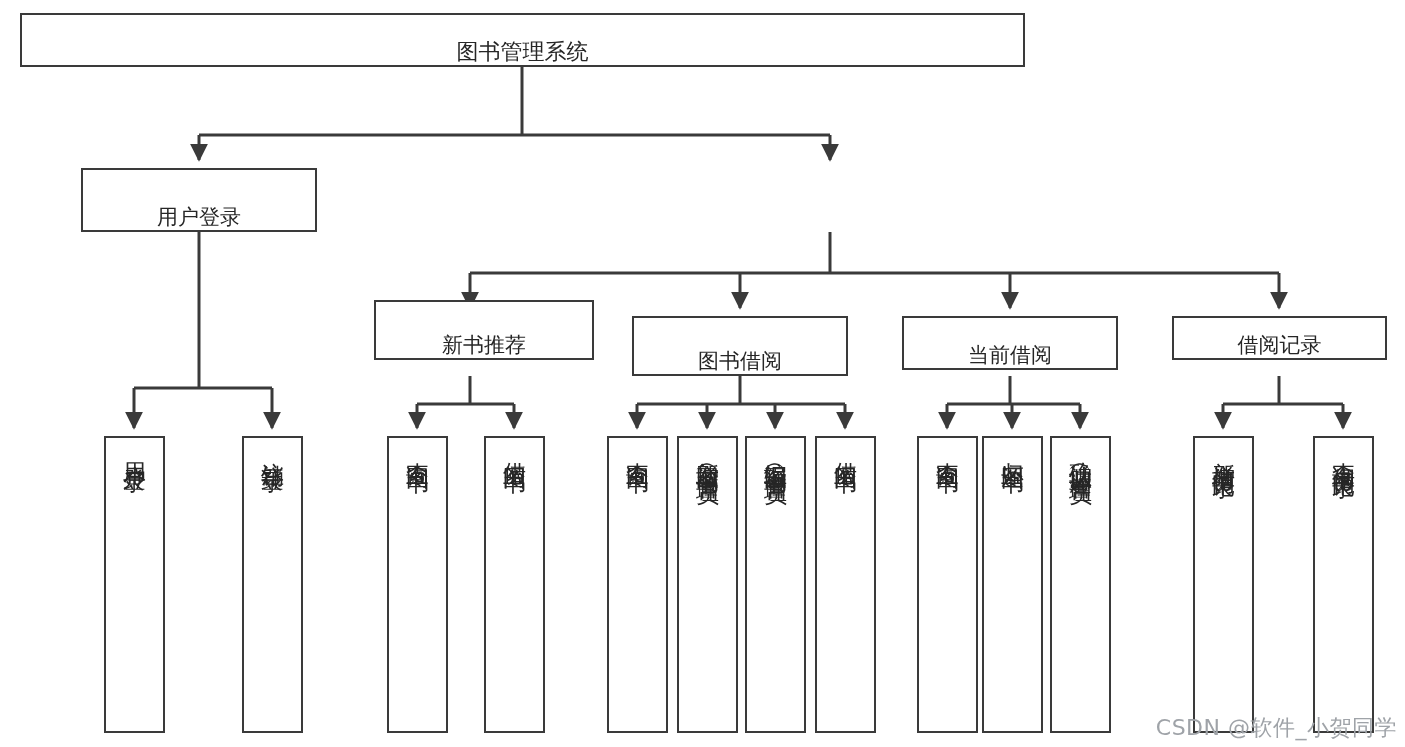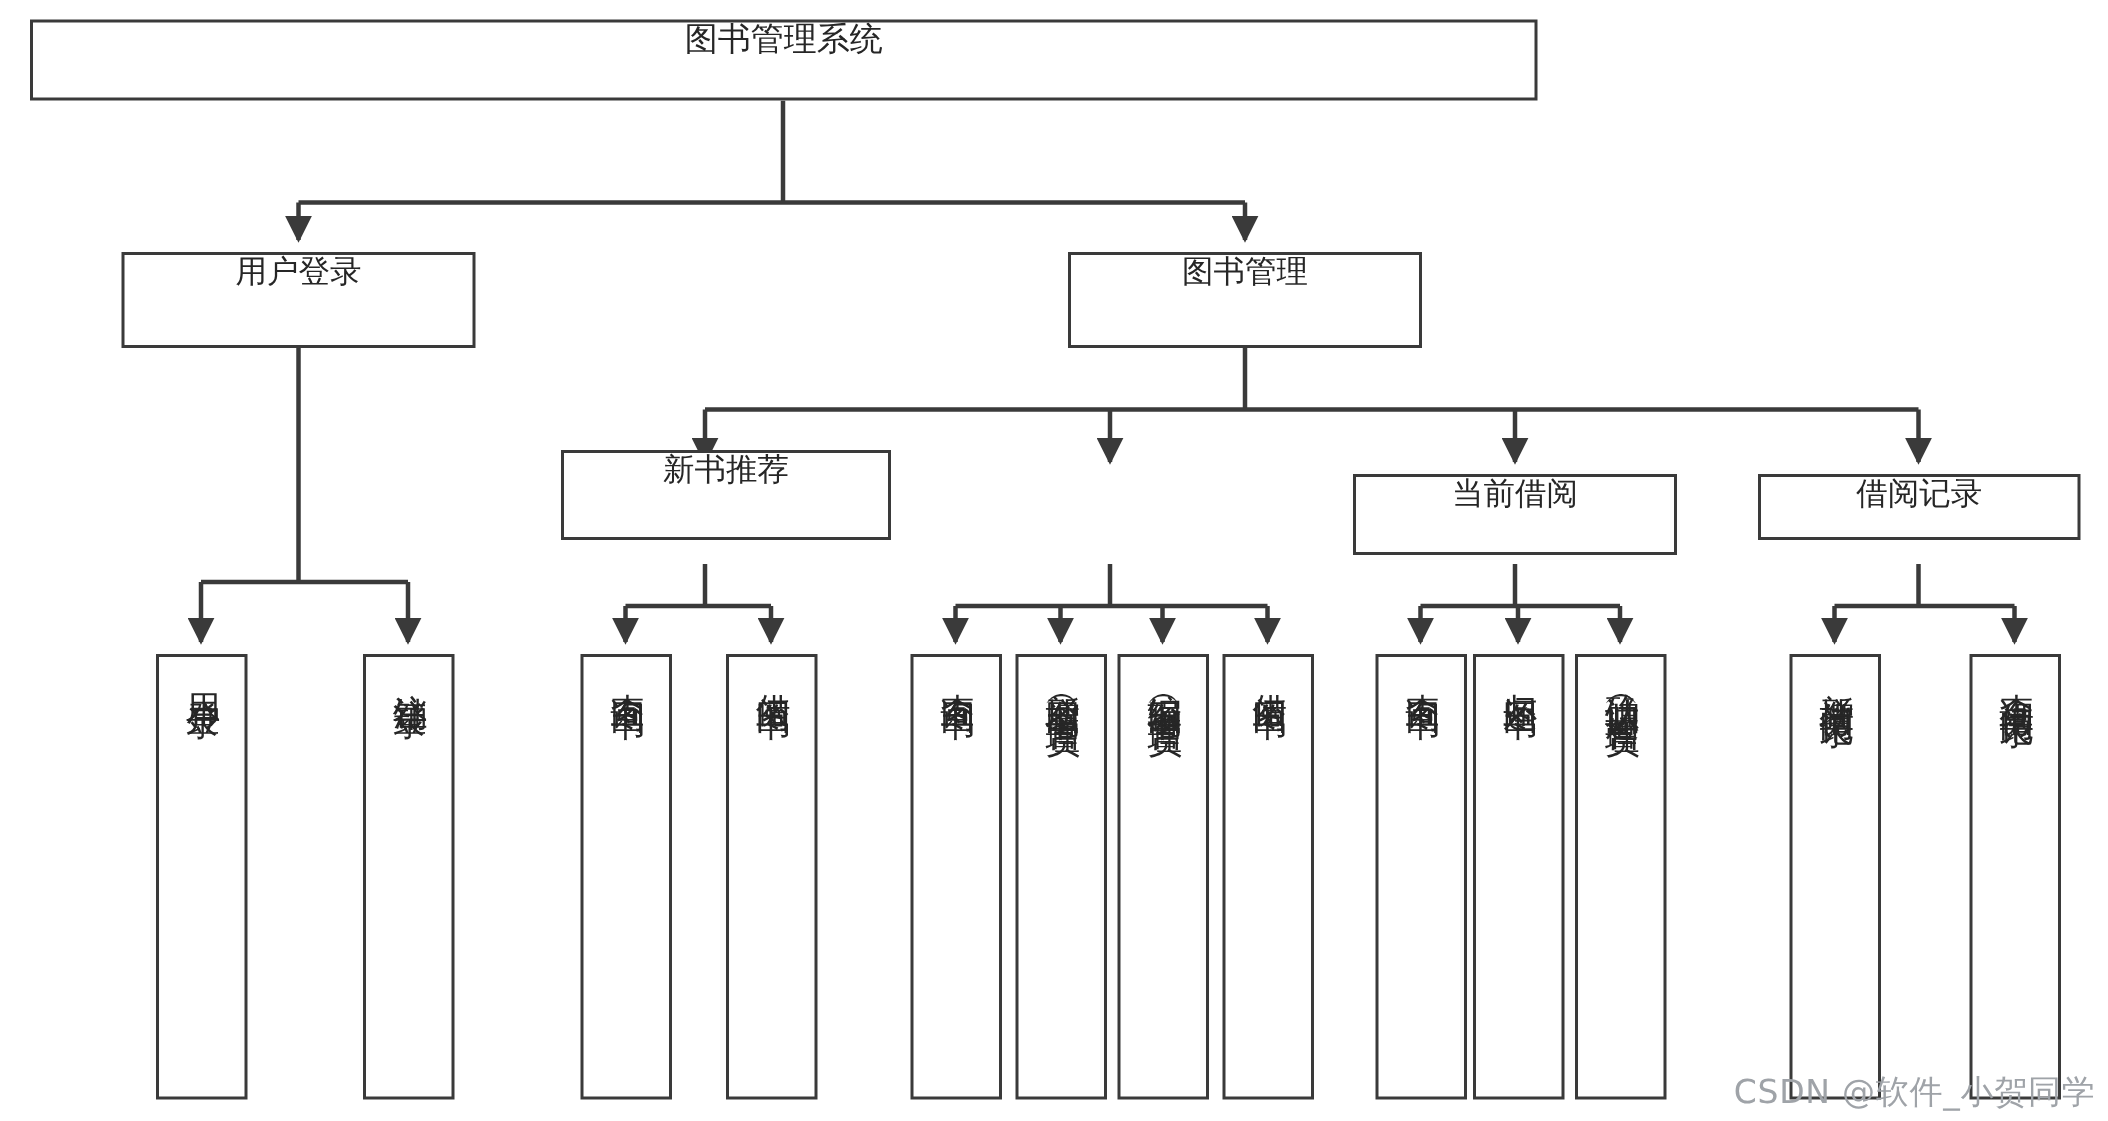"图书管理系统" .node-box { align-items: flex-start -> flex-end }
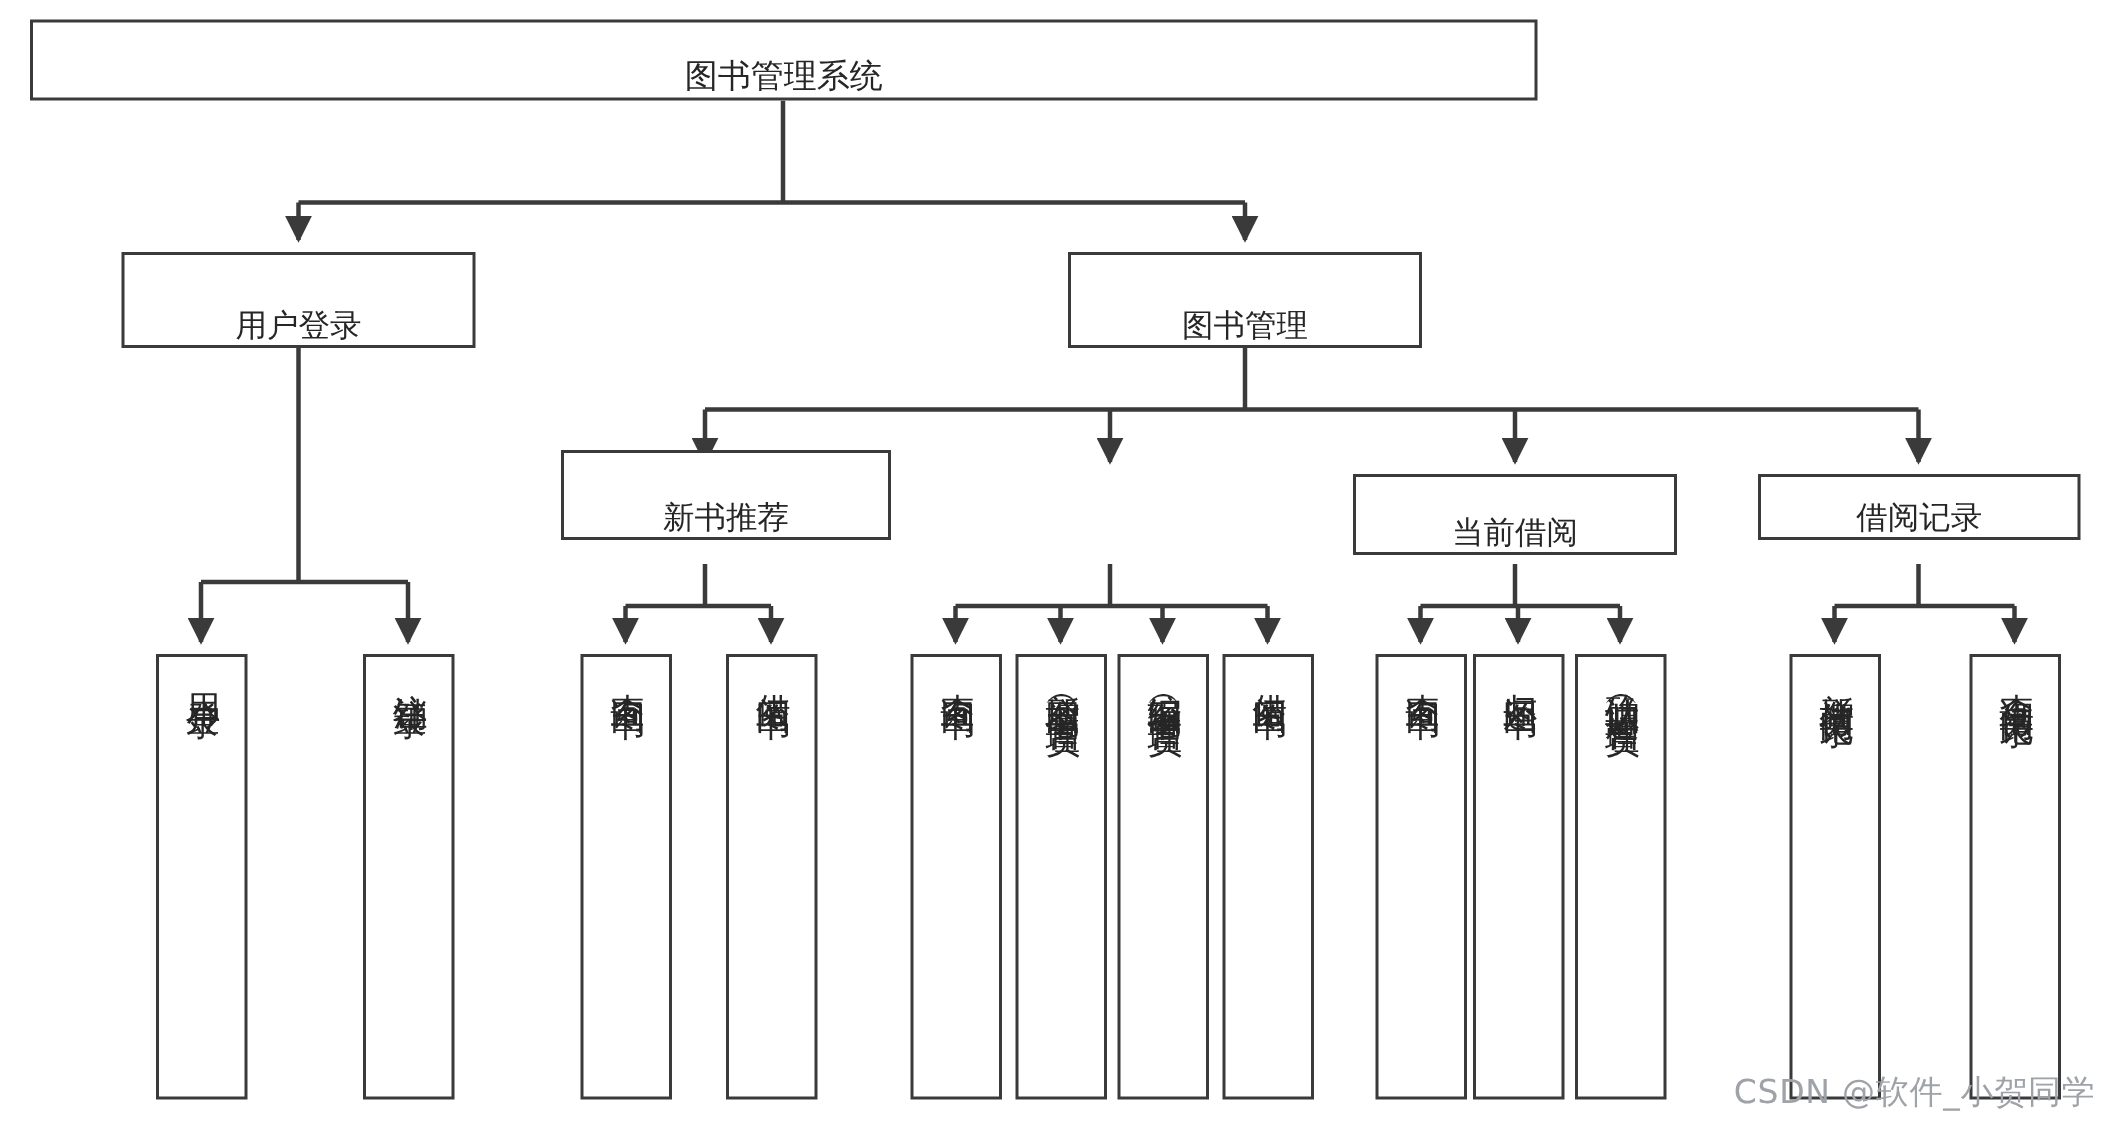"图书管理" div.node-box { html: <div> <span>图书管理</span> </div> -> none }
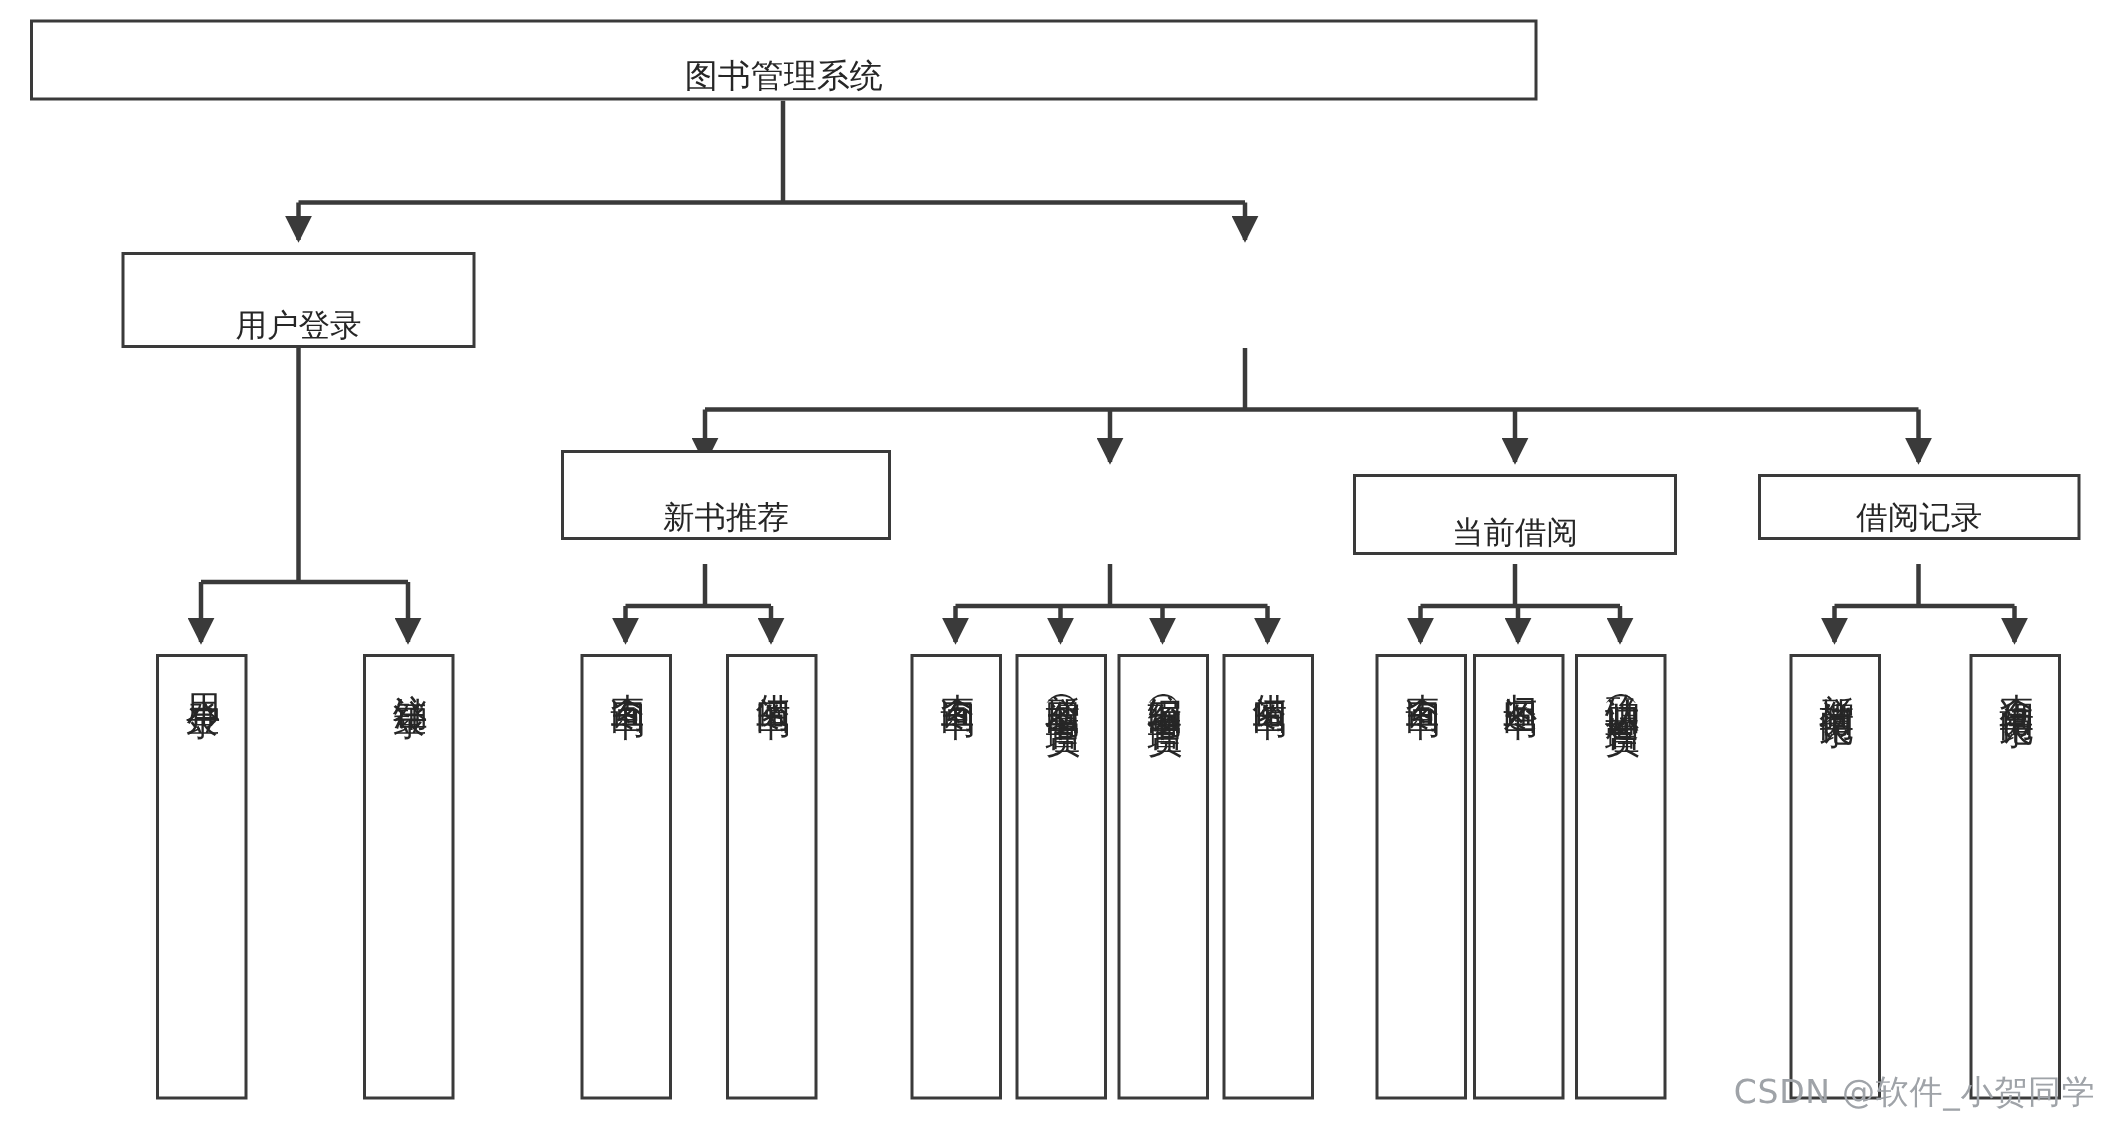"图书借阅" div.node-box { html: none -> <div> <span>图书借阅</span> </div> }
